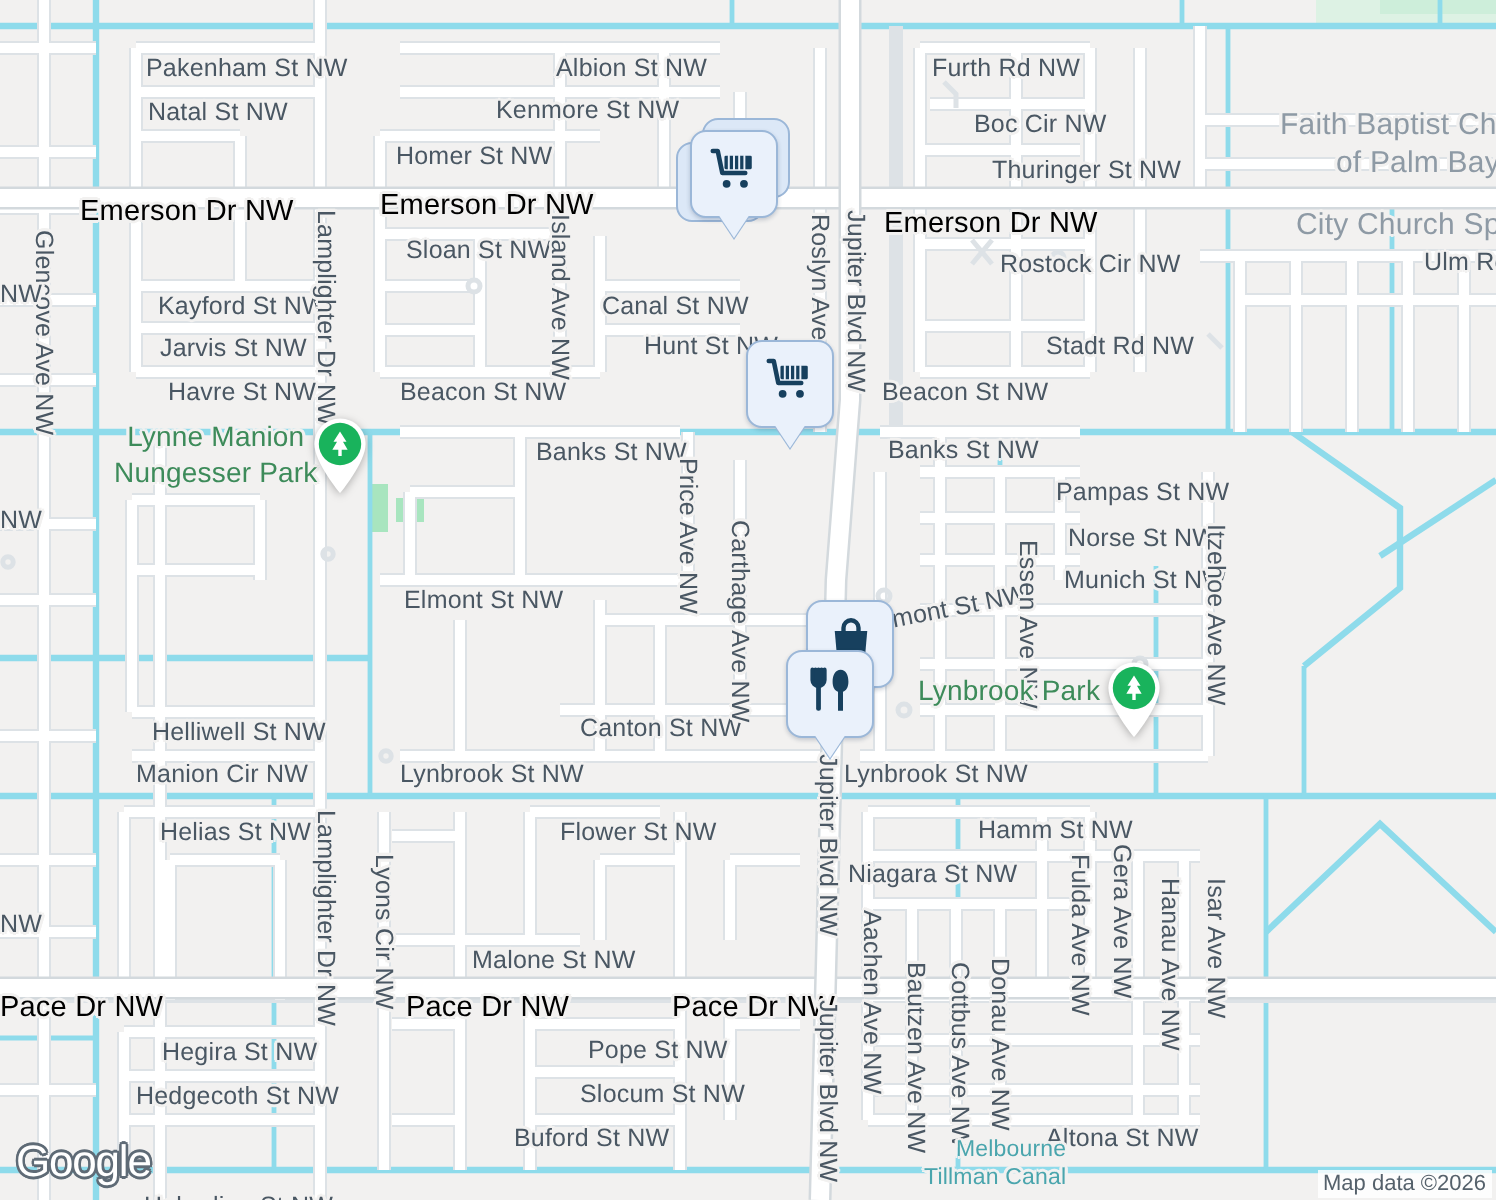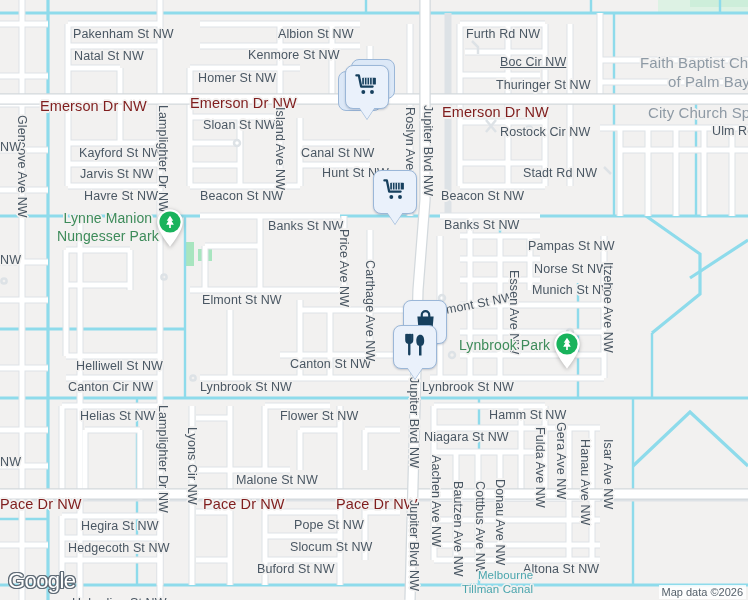"Boc Cir NW" div.label { left: 500px -> 487px; text-decoration: underline -> none }
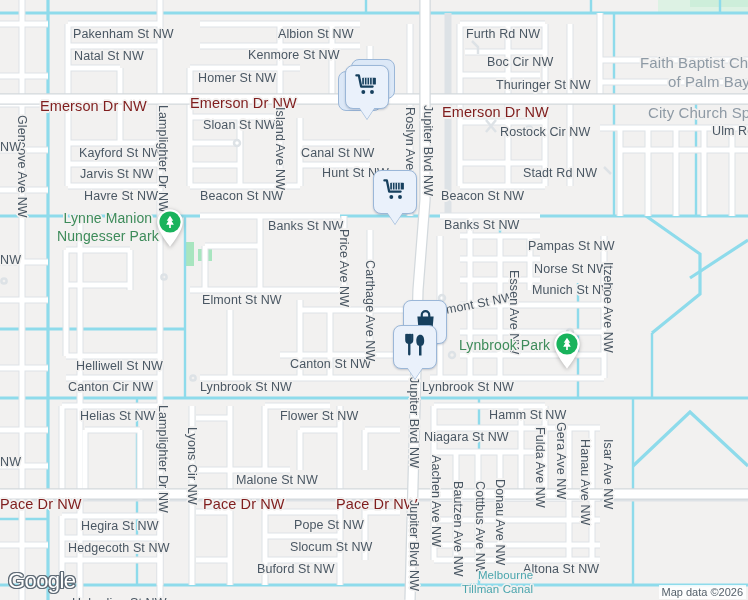"Emerson Dr NW" .label.major { color: #7f1d1d -> #000000 }
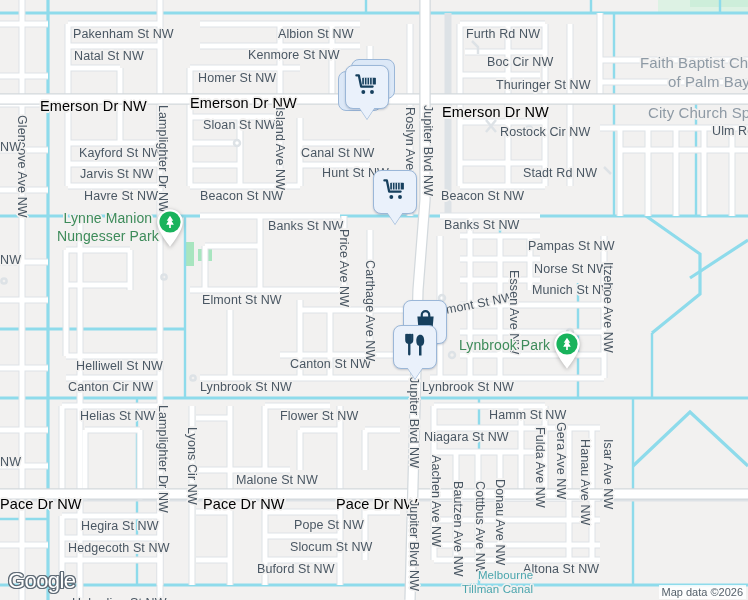"Canton Cir NW" div.label { text: Canton -> Manion }
